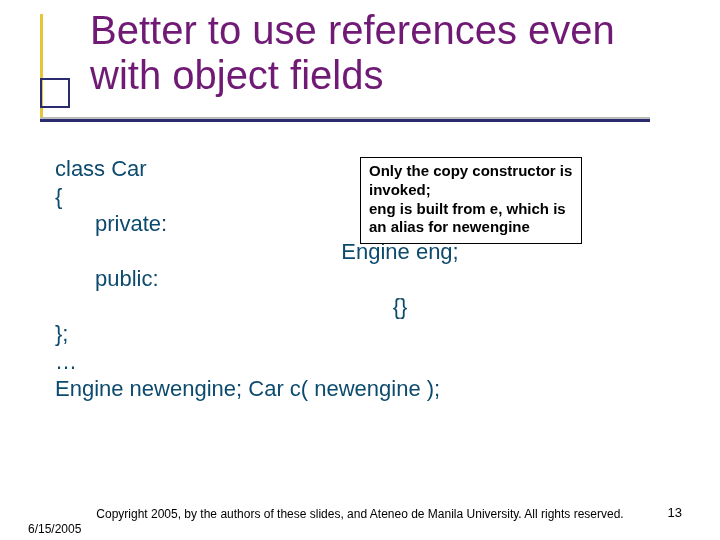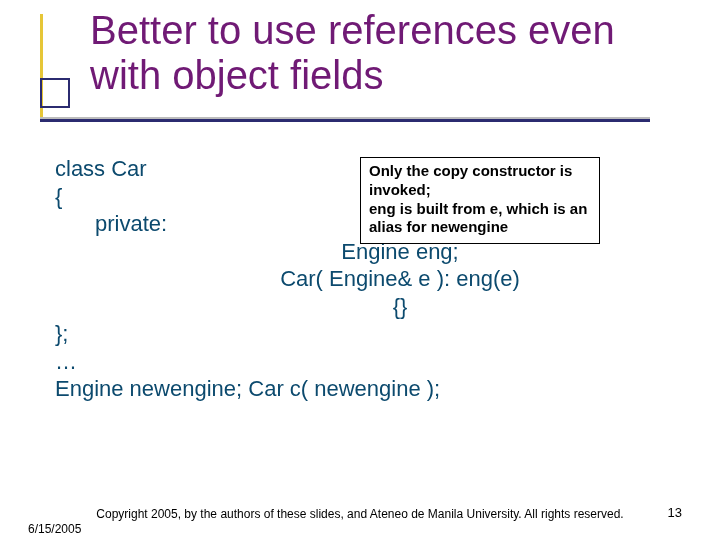"Only the copy constructor is" .callout { width: 240px -> 222px }
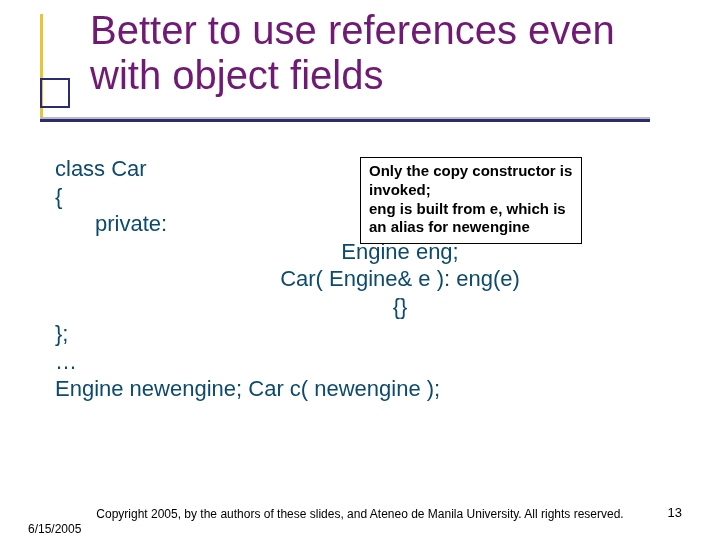"public:" div.indent1 { html: none -> <div>public:</div> }
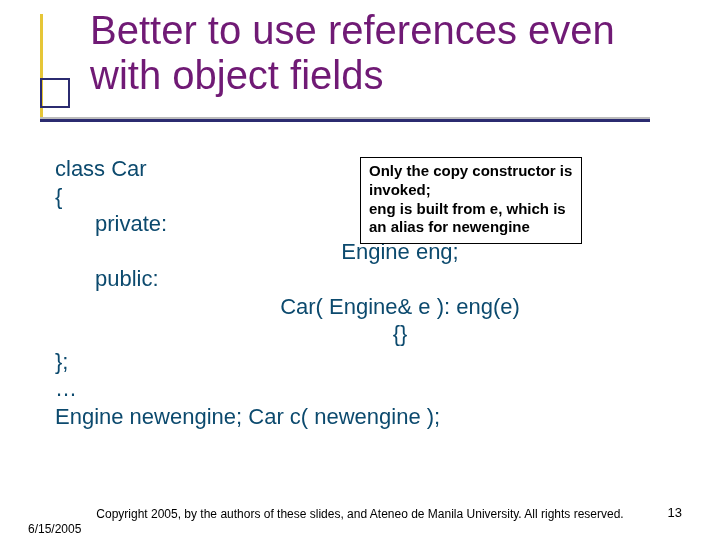"Car( Engine& e ): eng(e)" div.indent2 { html: <div>Car( Engine&amp; e ): eng(e)</div> -> none }
